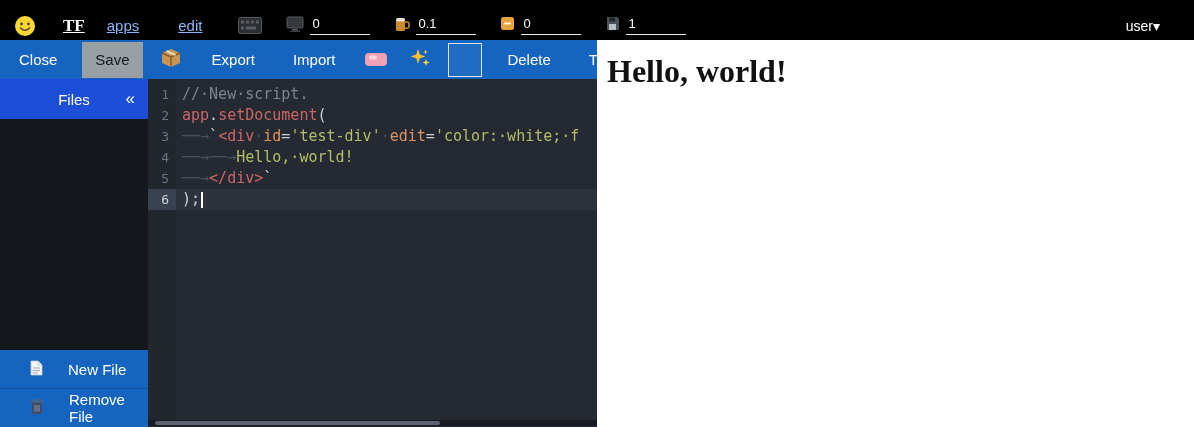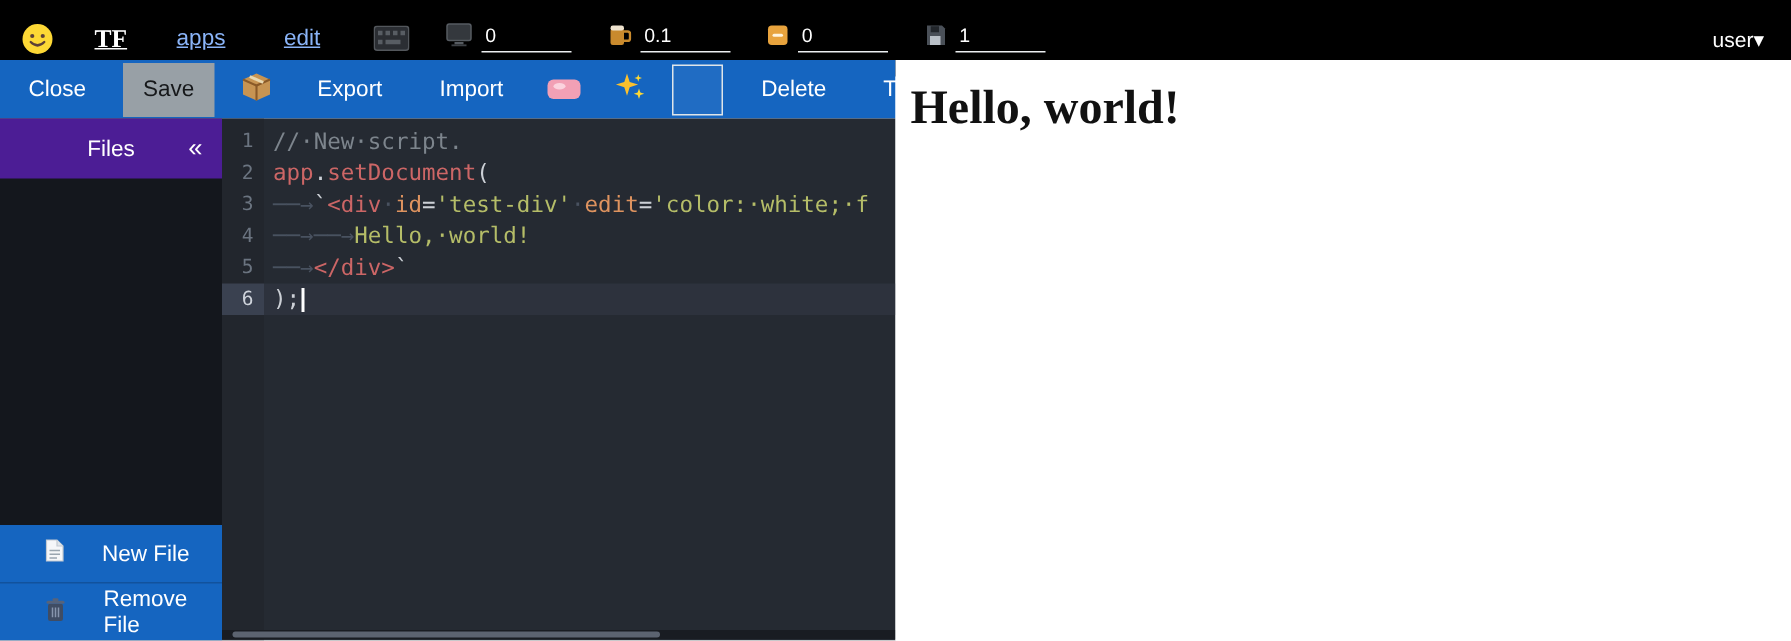"apps" .nav-apps { margin-left: 33px -> 22px }
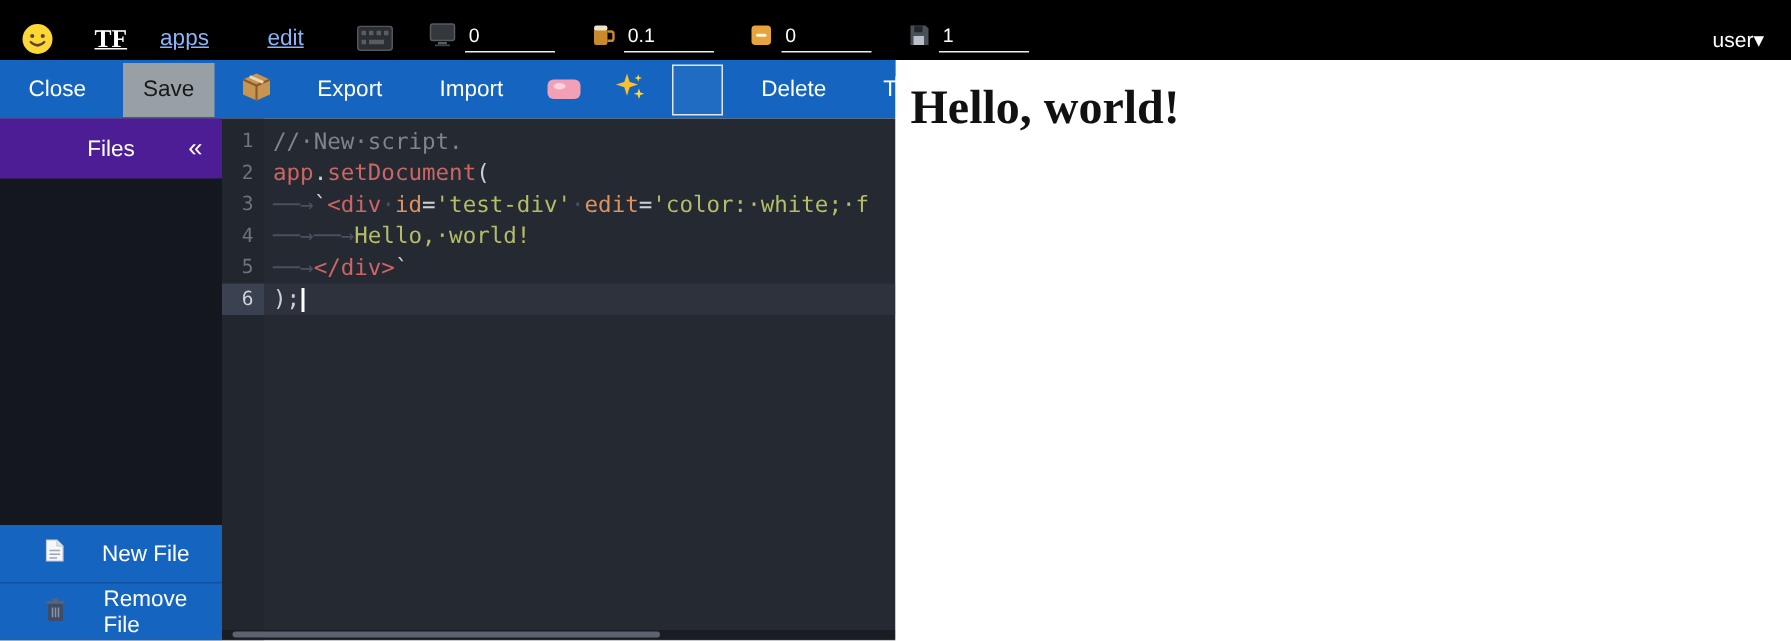"user▾" .user { margin-right: 4px -> 20px }
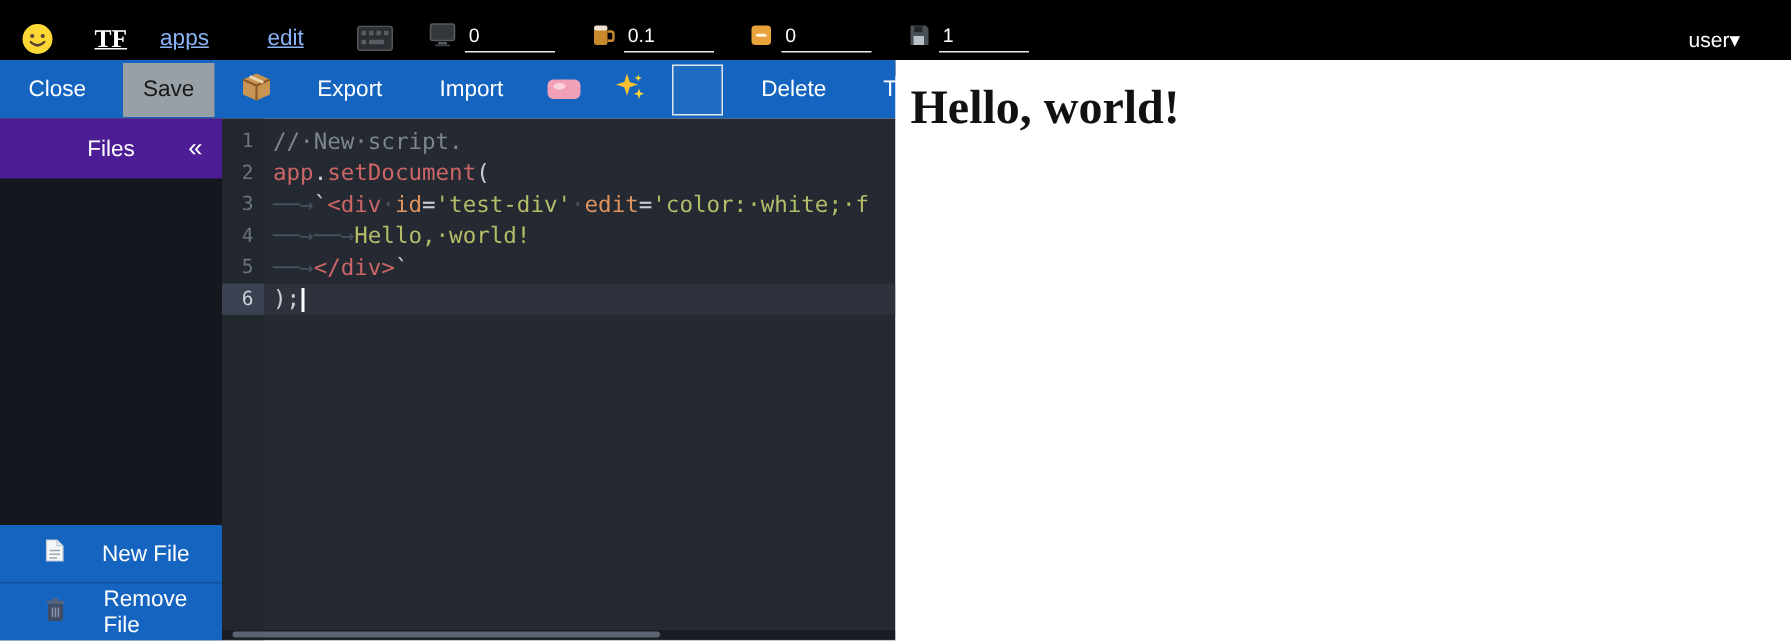"Files" .sb-header { background: #4c1d95 -> #1d4ed8 }
